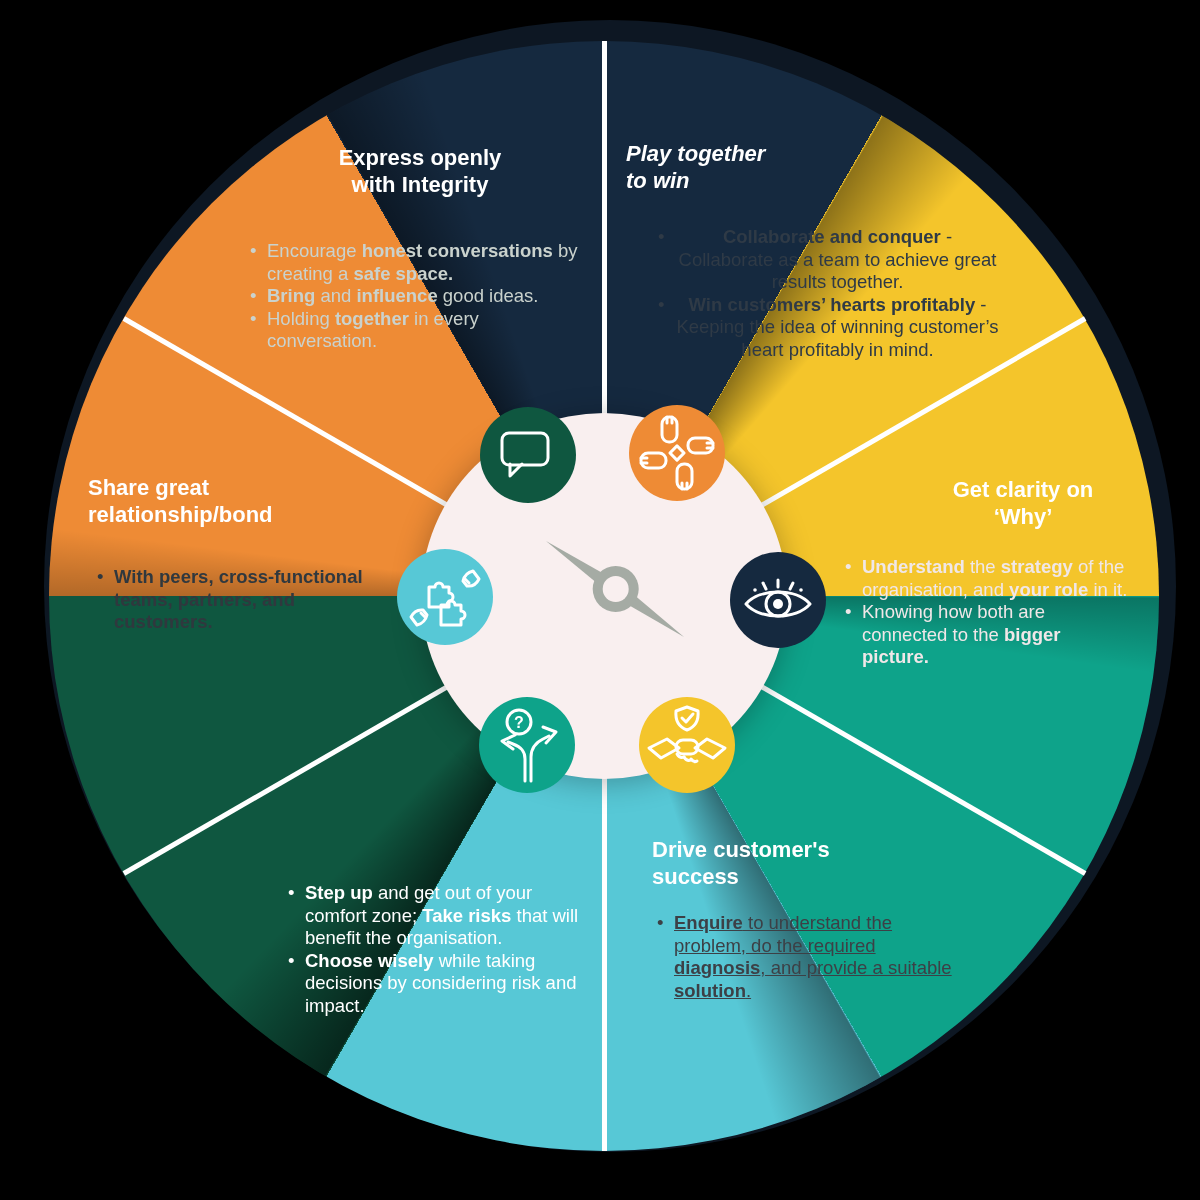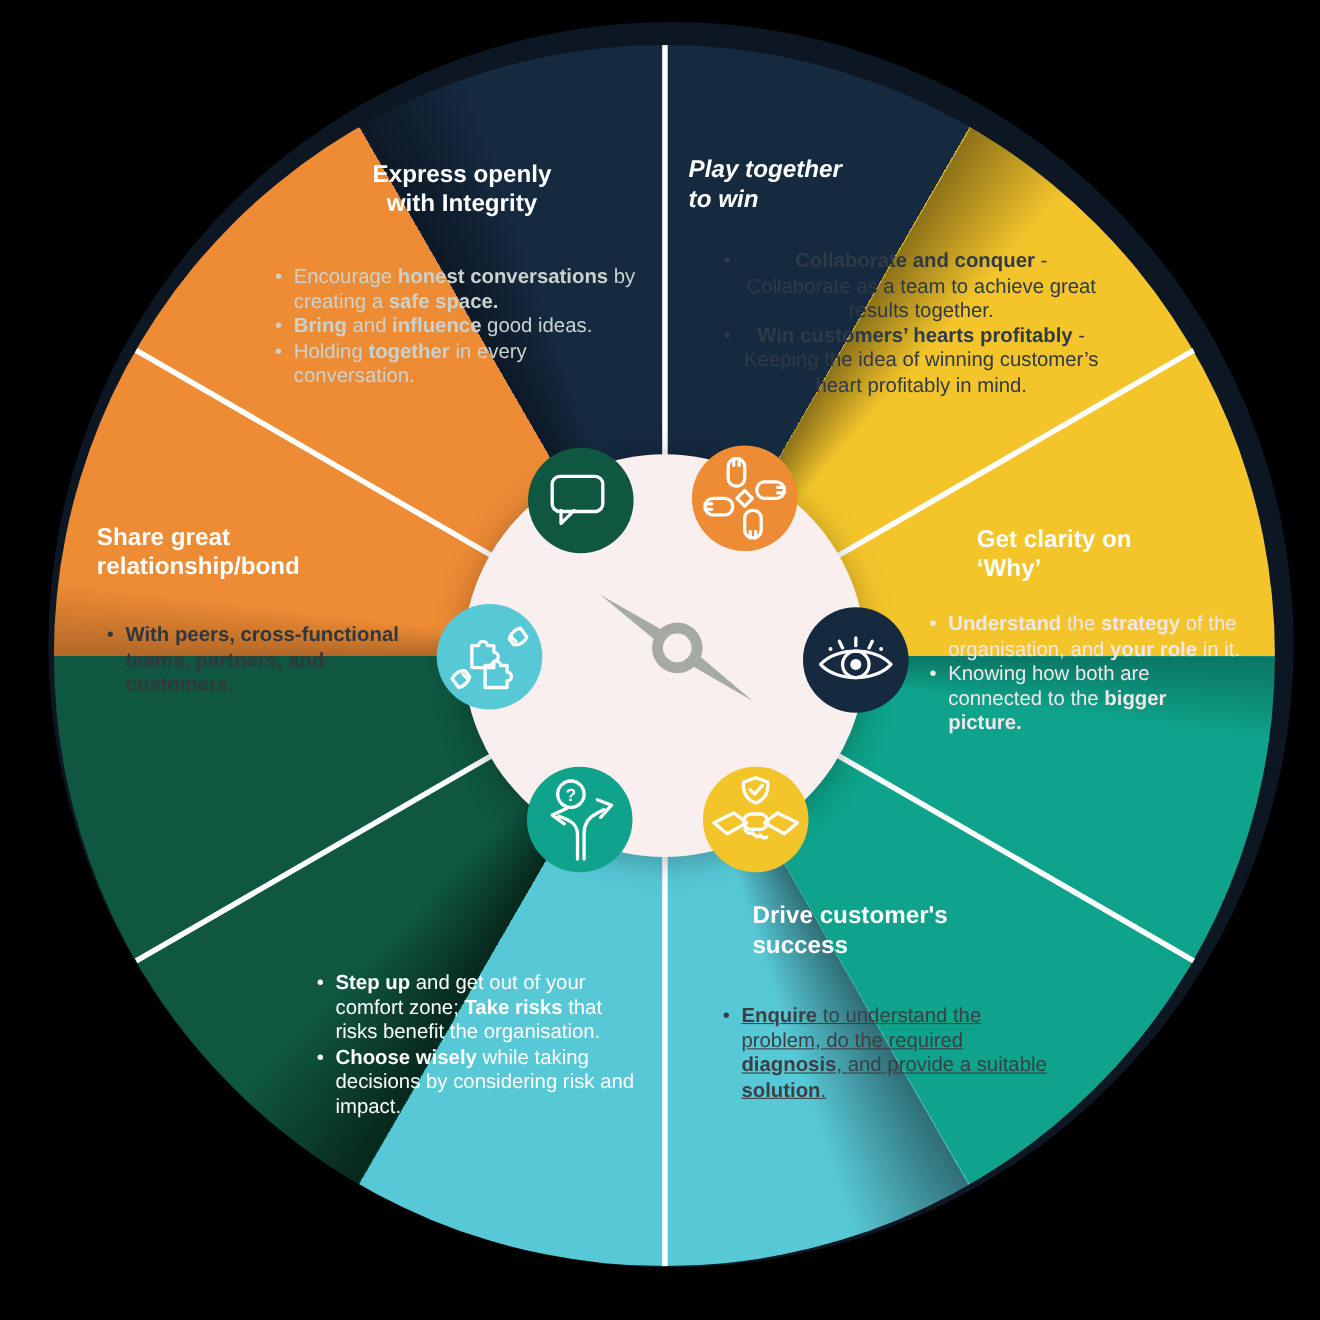"Get clarity on" .t-get-clarity { text-align: none -> center }
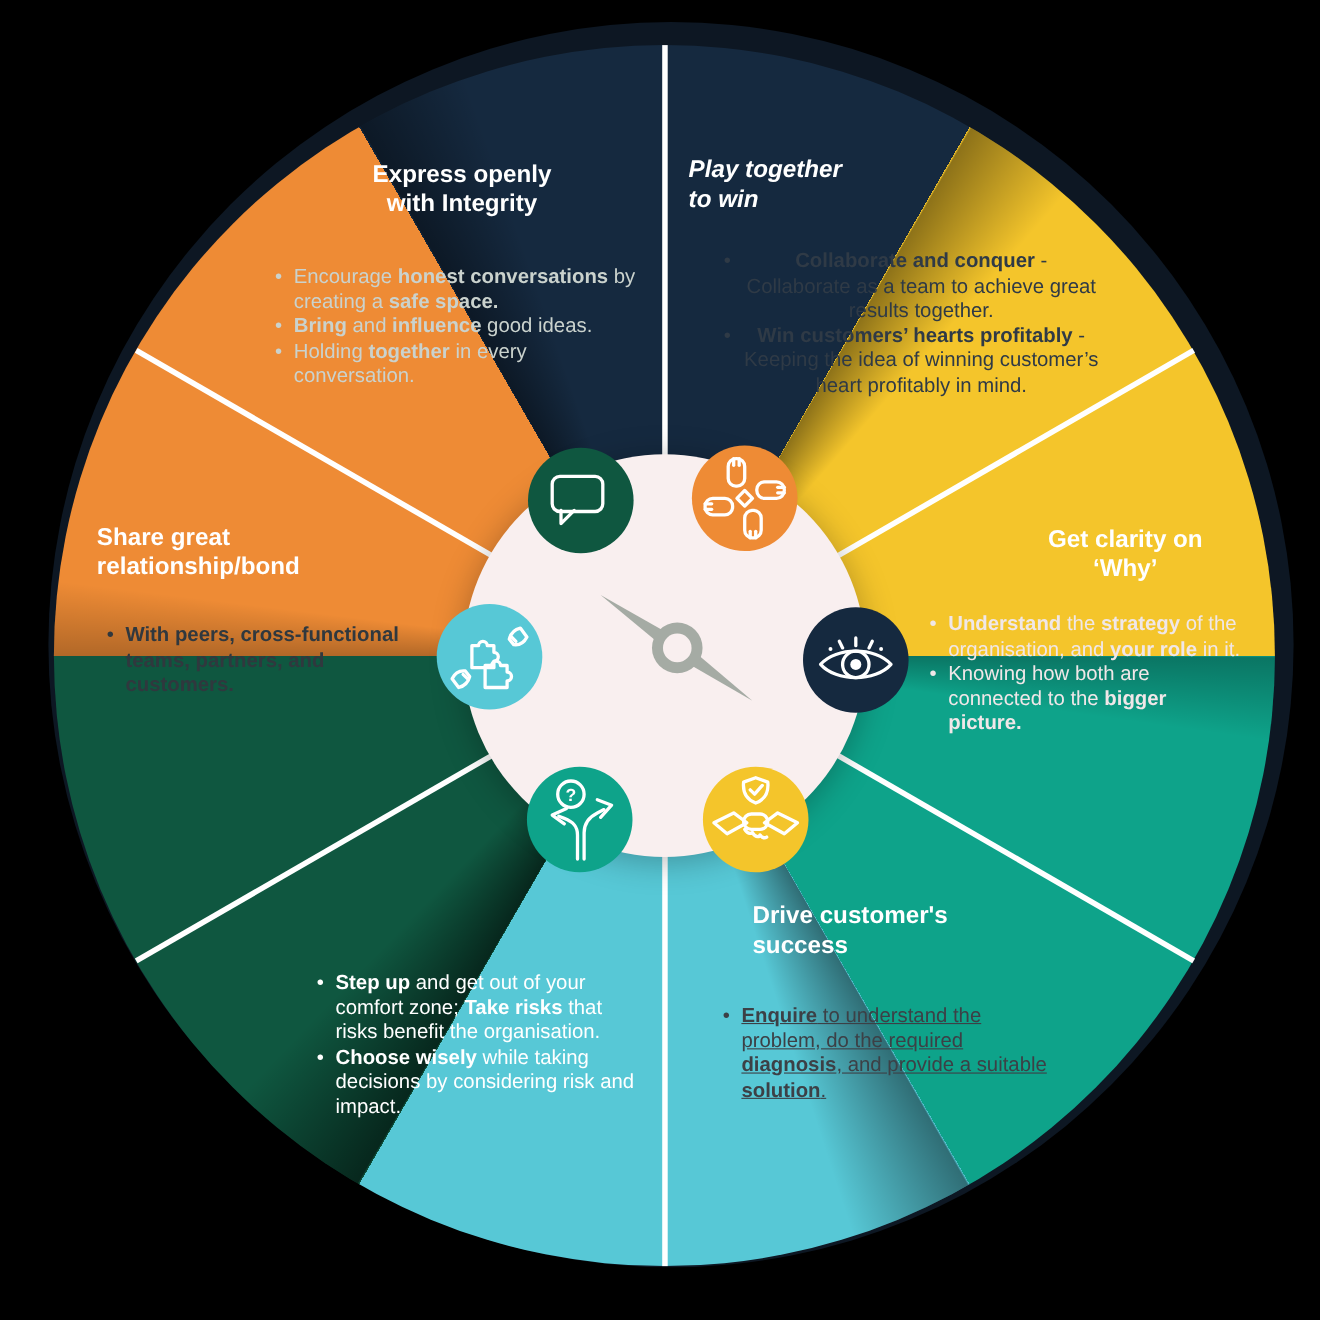"Drive customer's" .t-drive-success { margin-left: 32px -> none; top: 818px -> 836px }
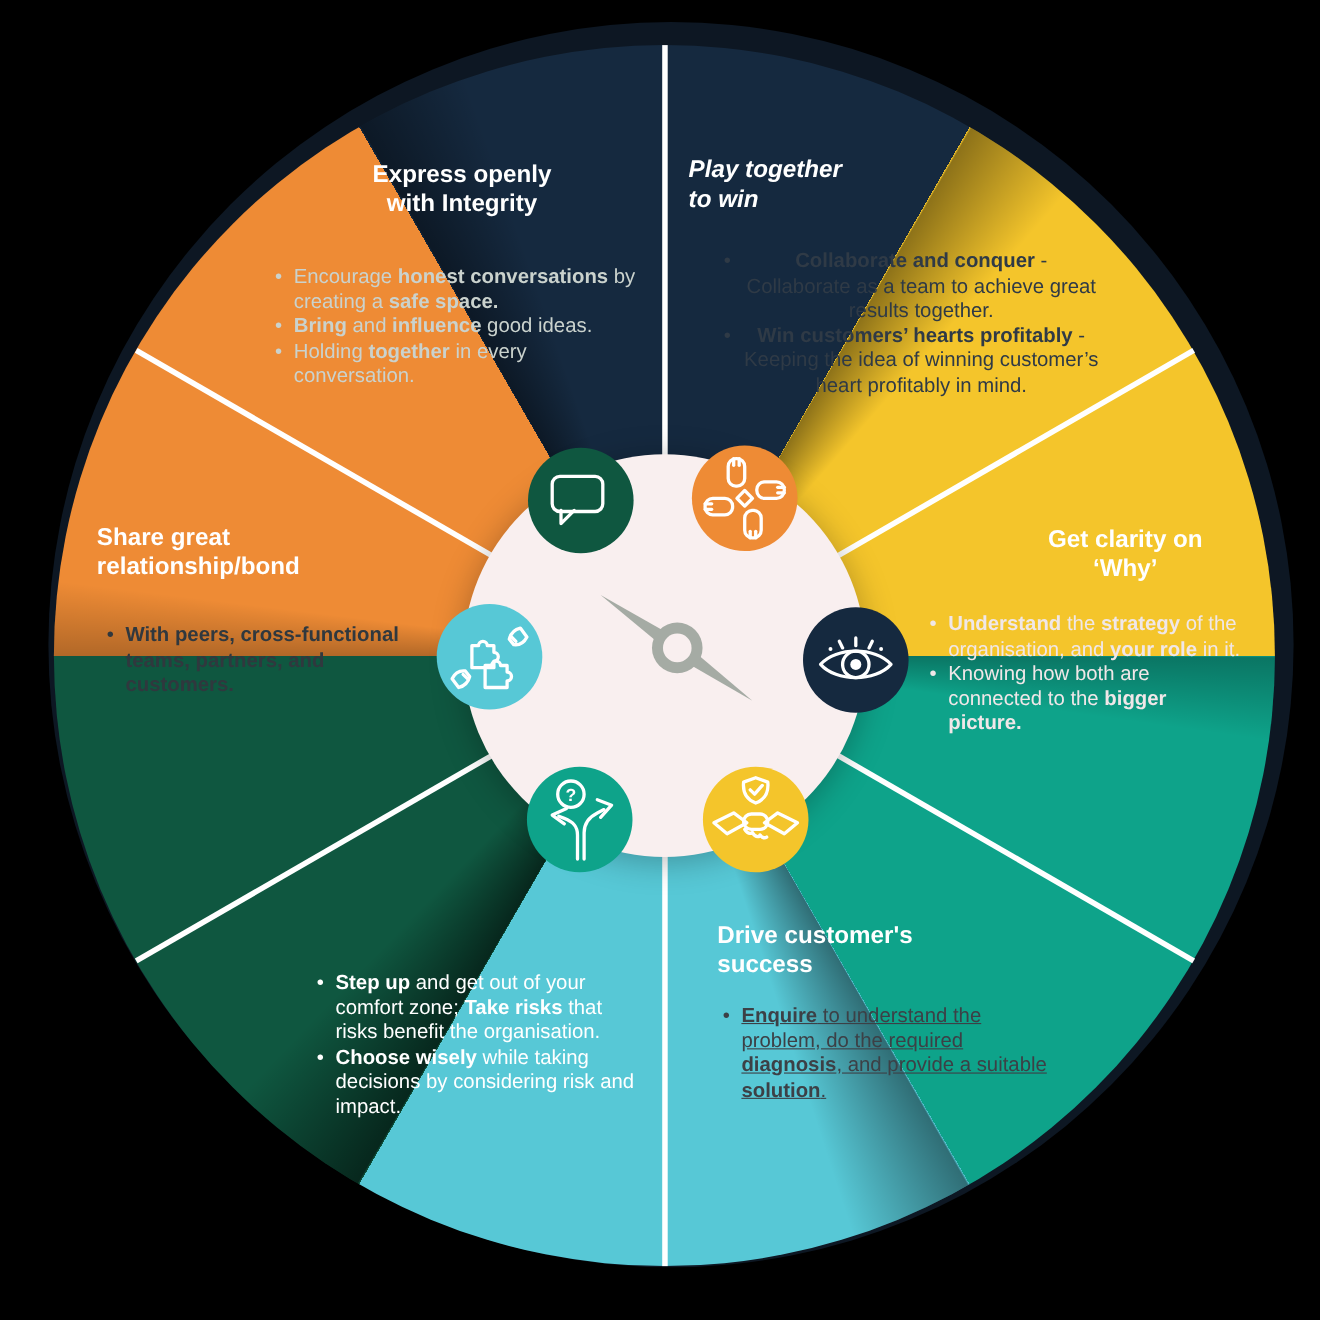"that risks benefit the organisation." span { text: risks -> will }
